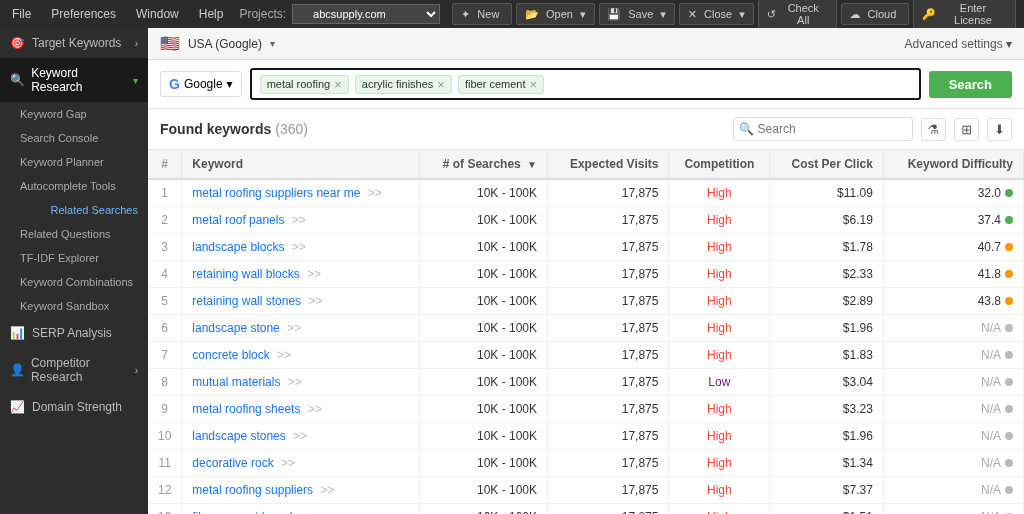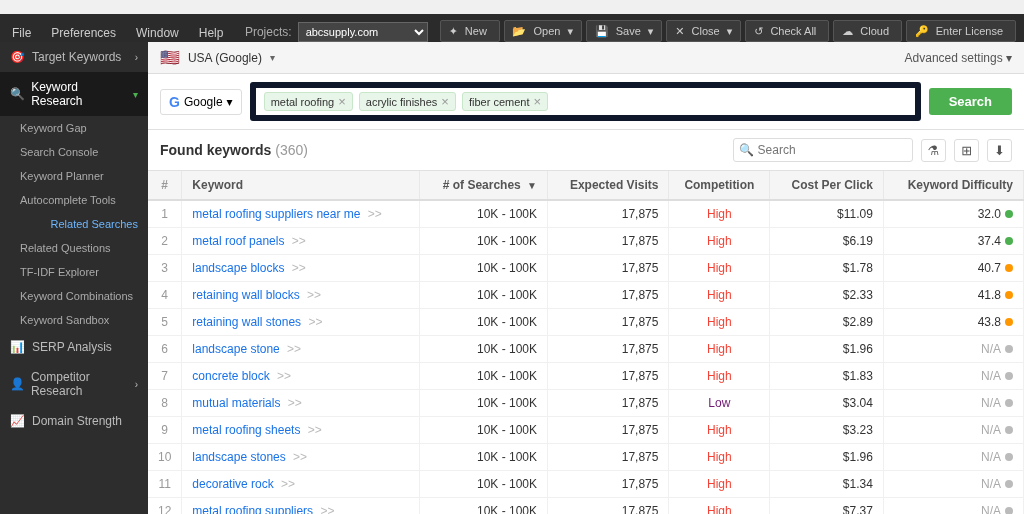"File" .menu-bar { align-items: flex-end -> center; margin-top: 14px -> none }
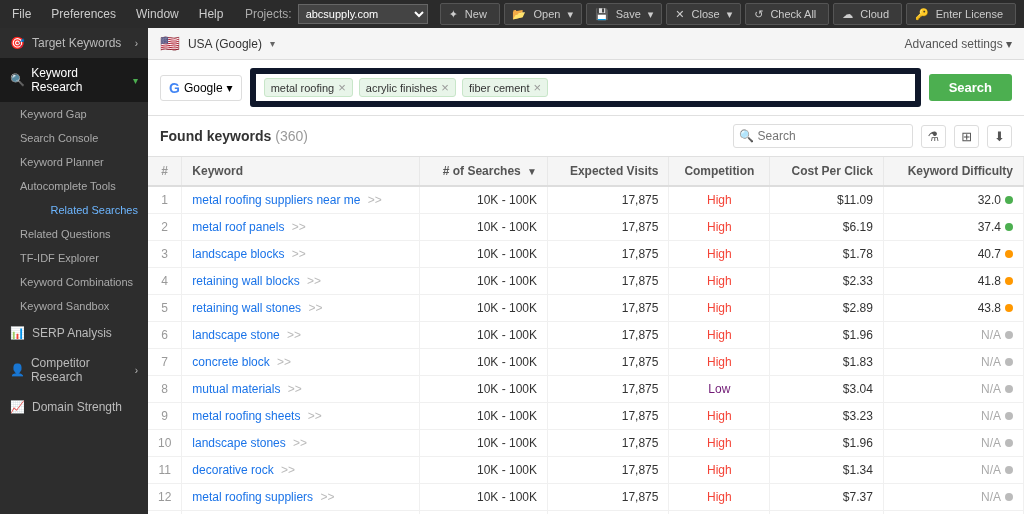"abcsupply.com" .projects-select { padding: 2px 3px -> 2px 16px; width: 130px -> 148px }
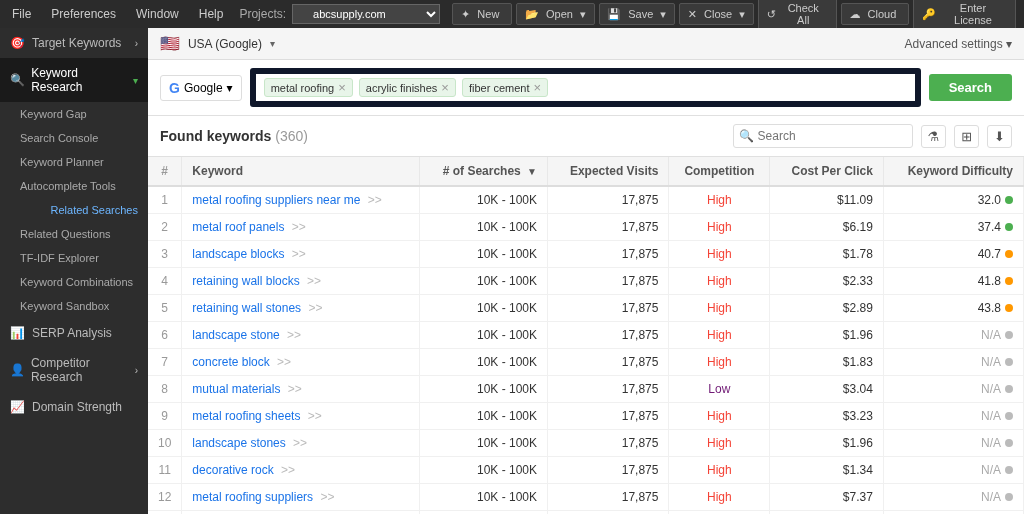"metal roofing" .keywords-input-wrap { border: 6px solid #0f172a -> 2px solid #0f172a }
